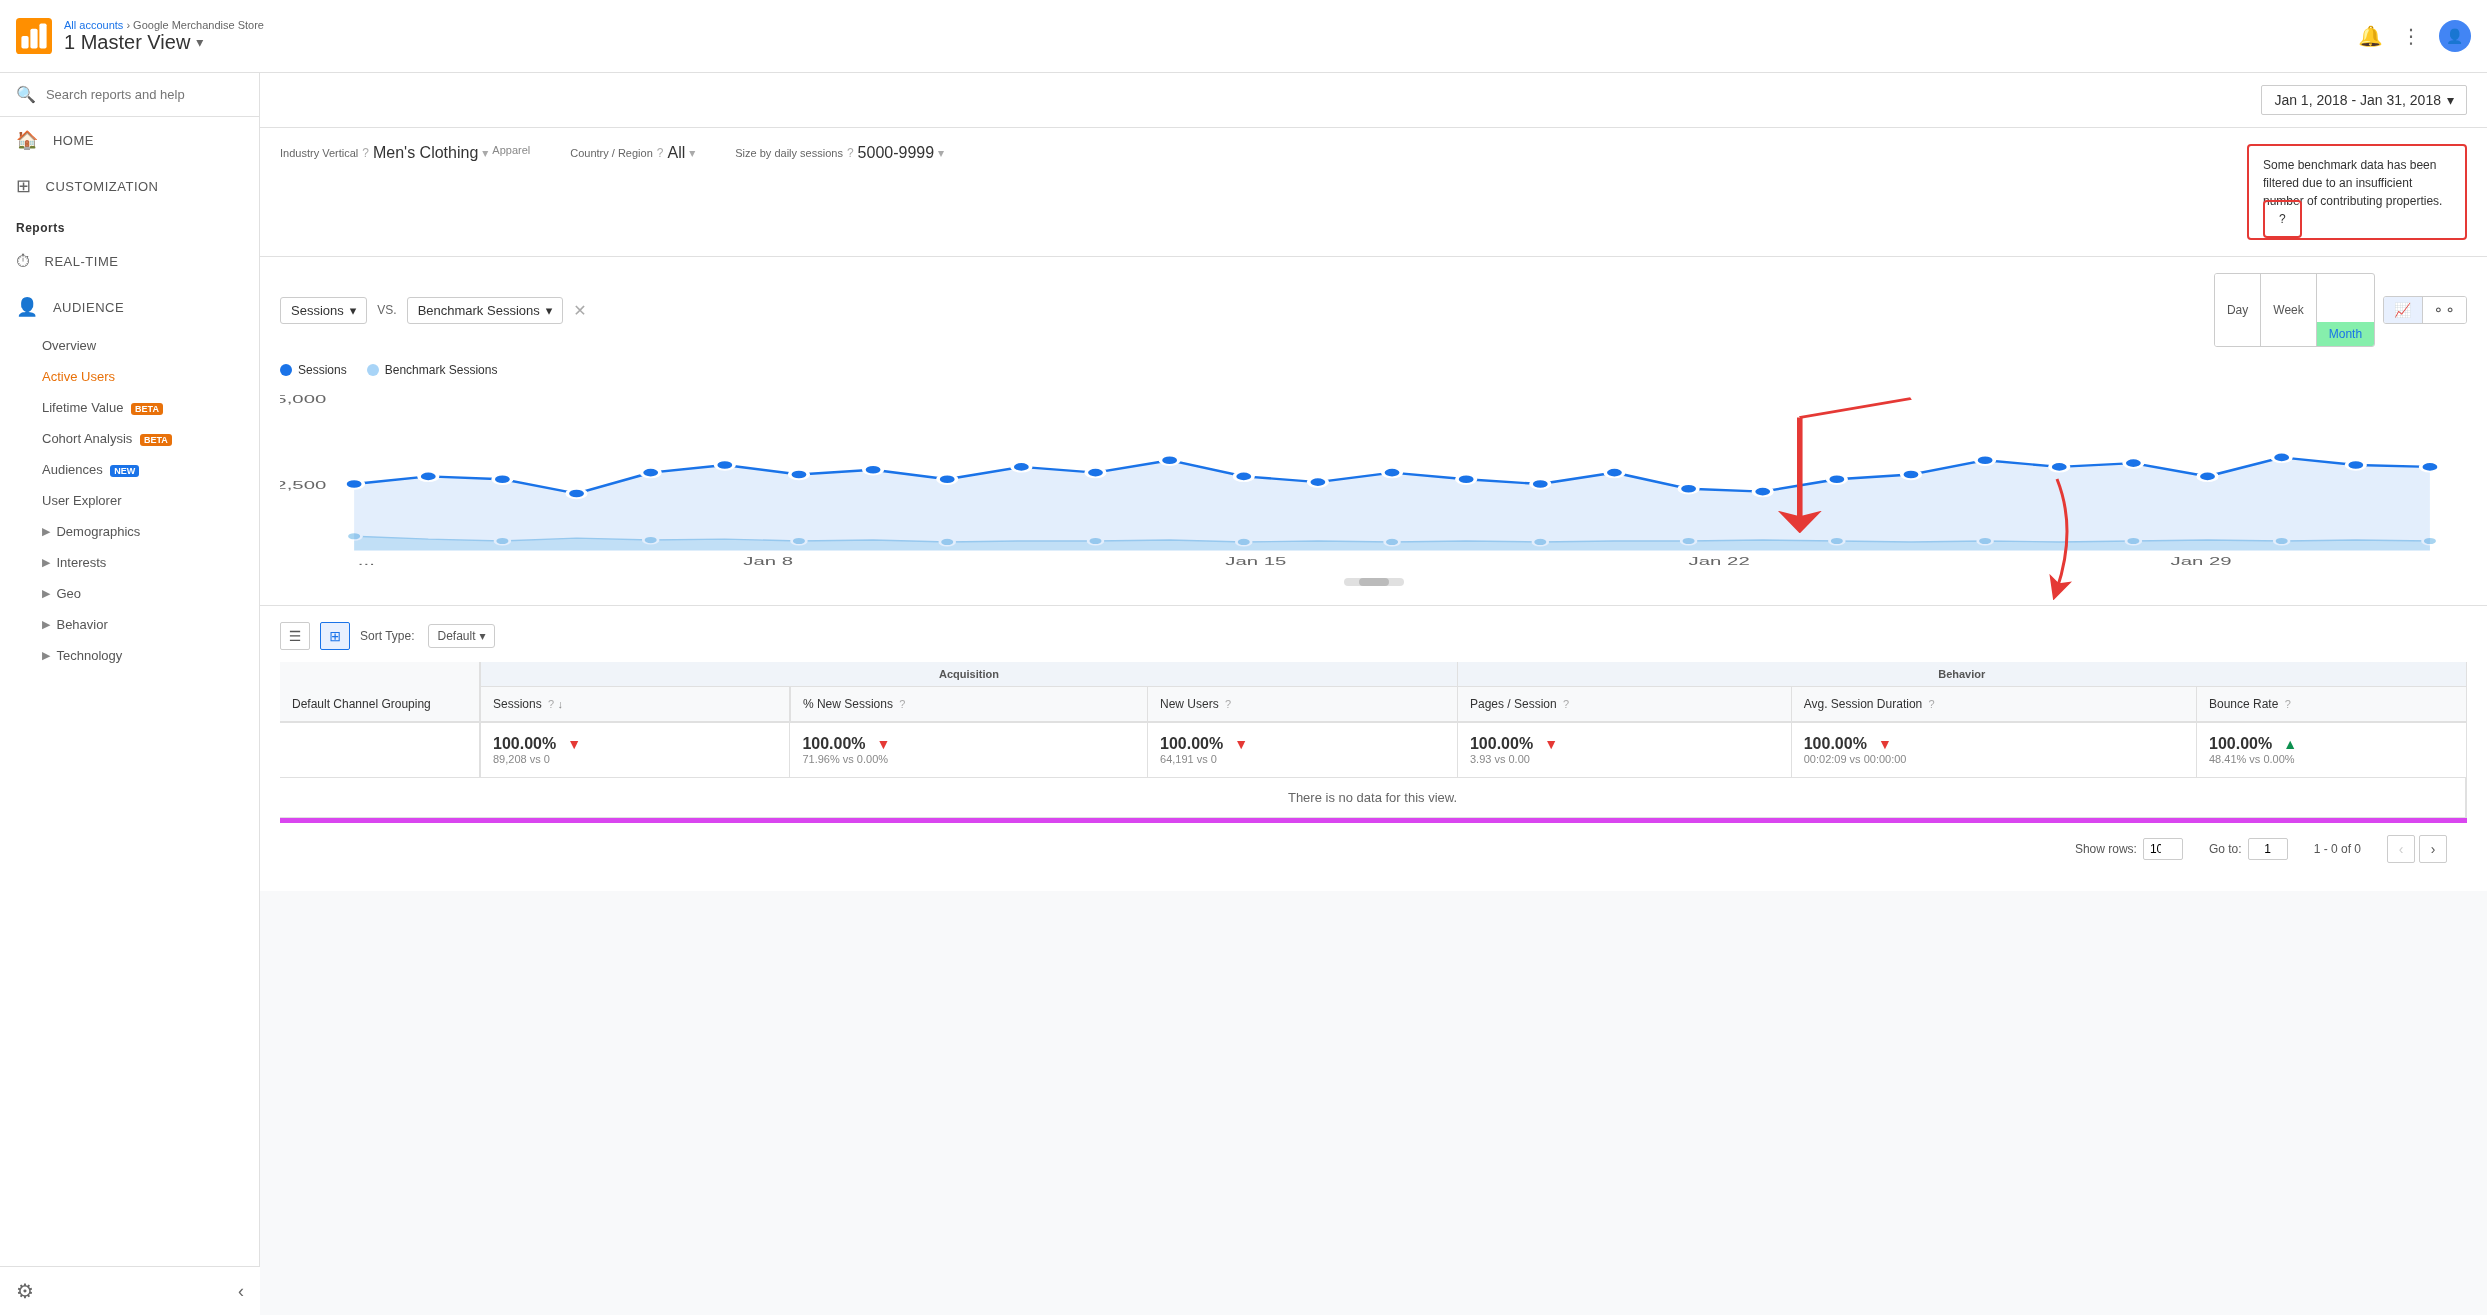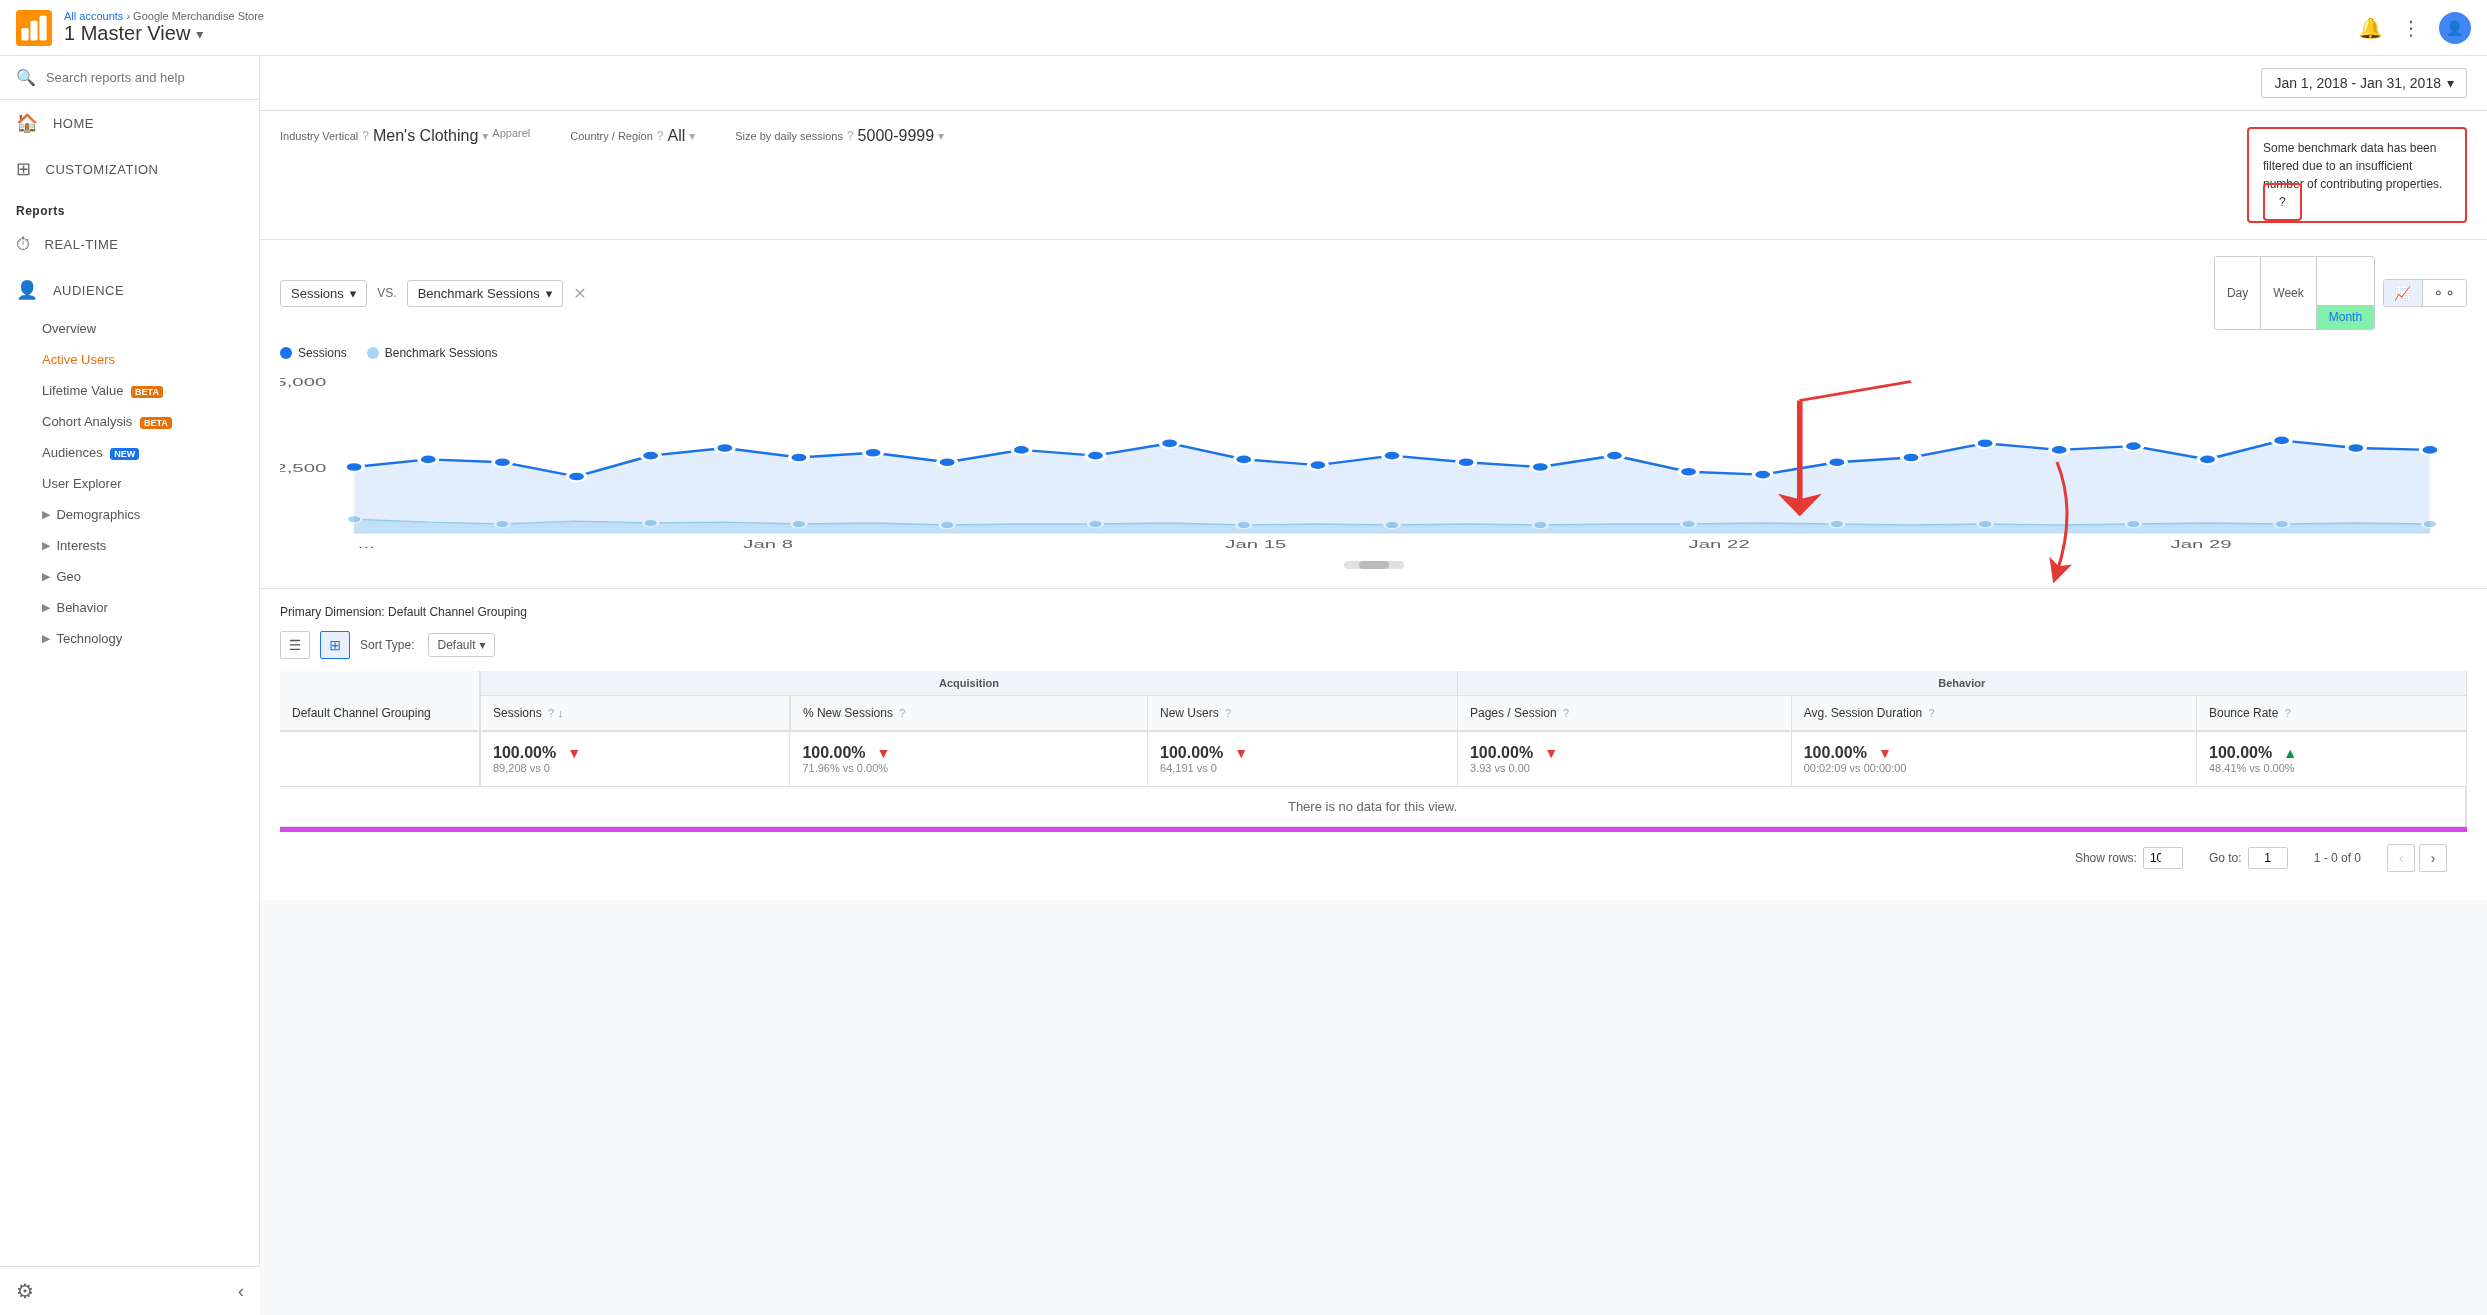"All accounts › Google Merchandise" .top-bar { height: 56px -> 73px }
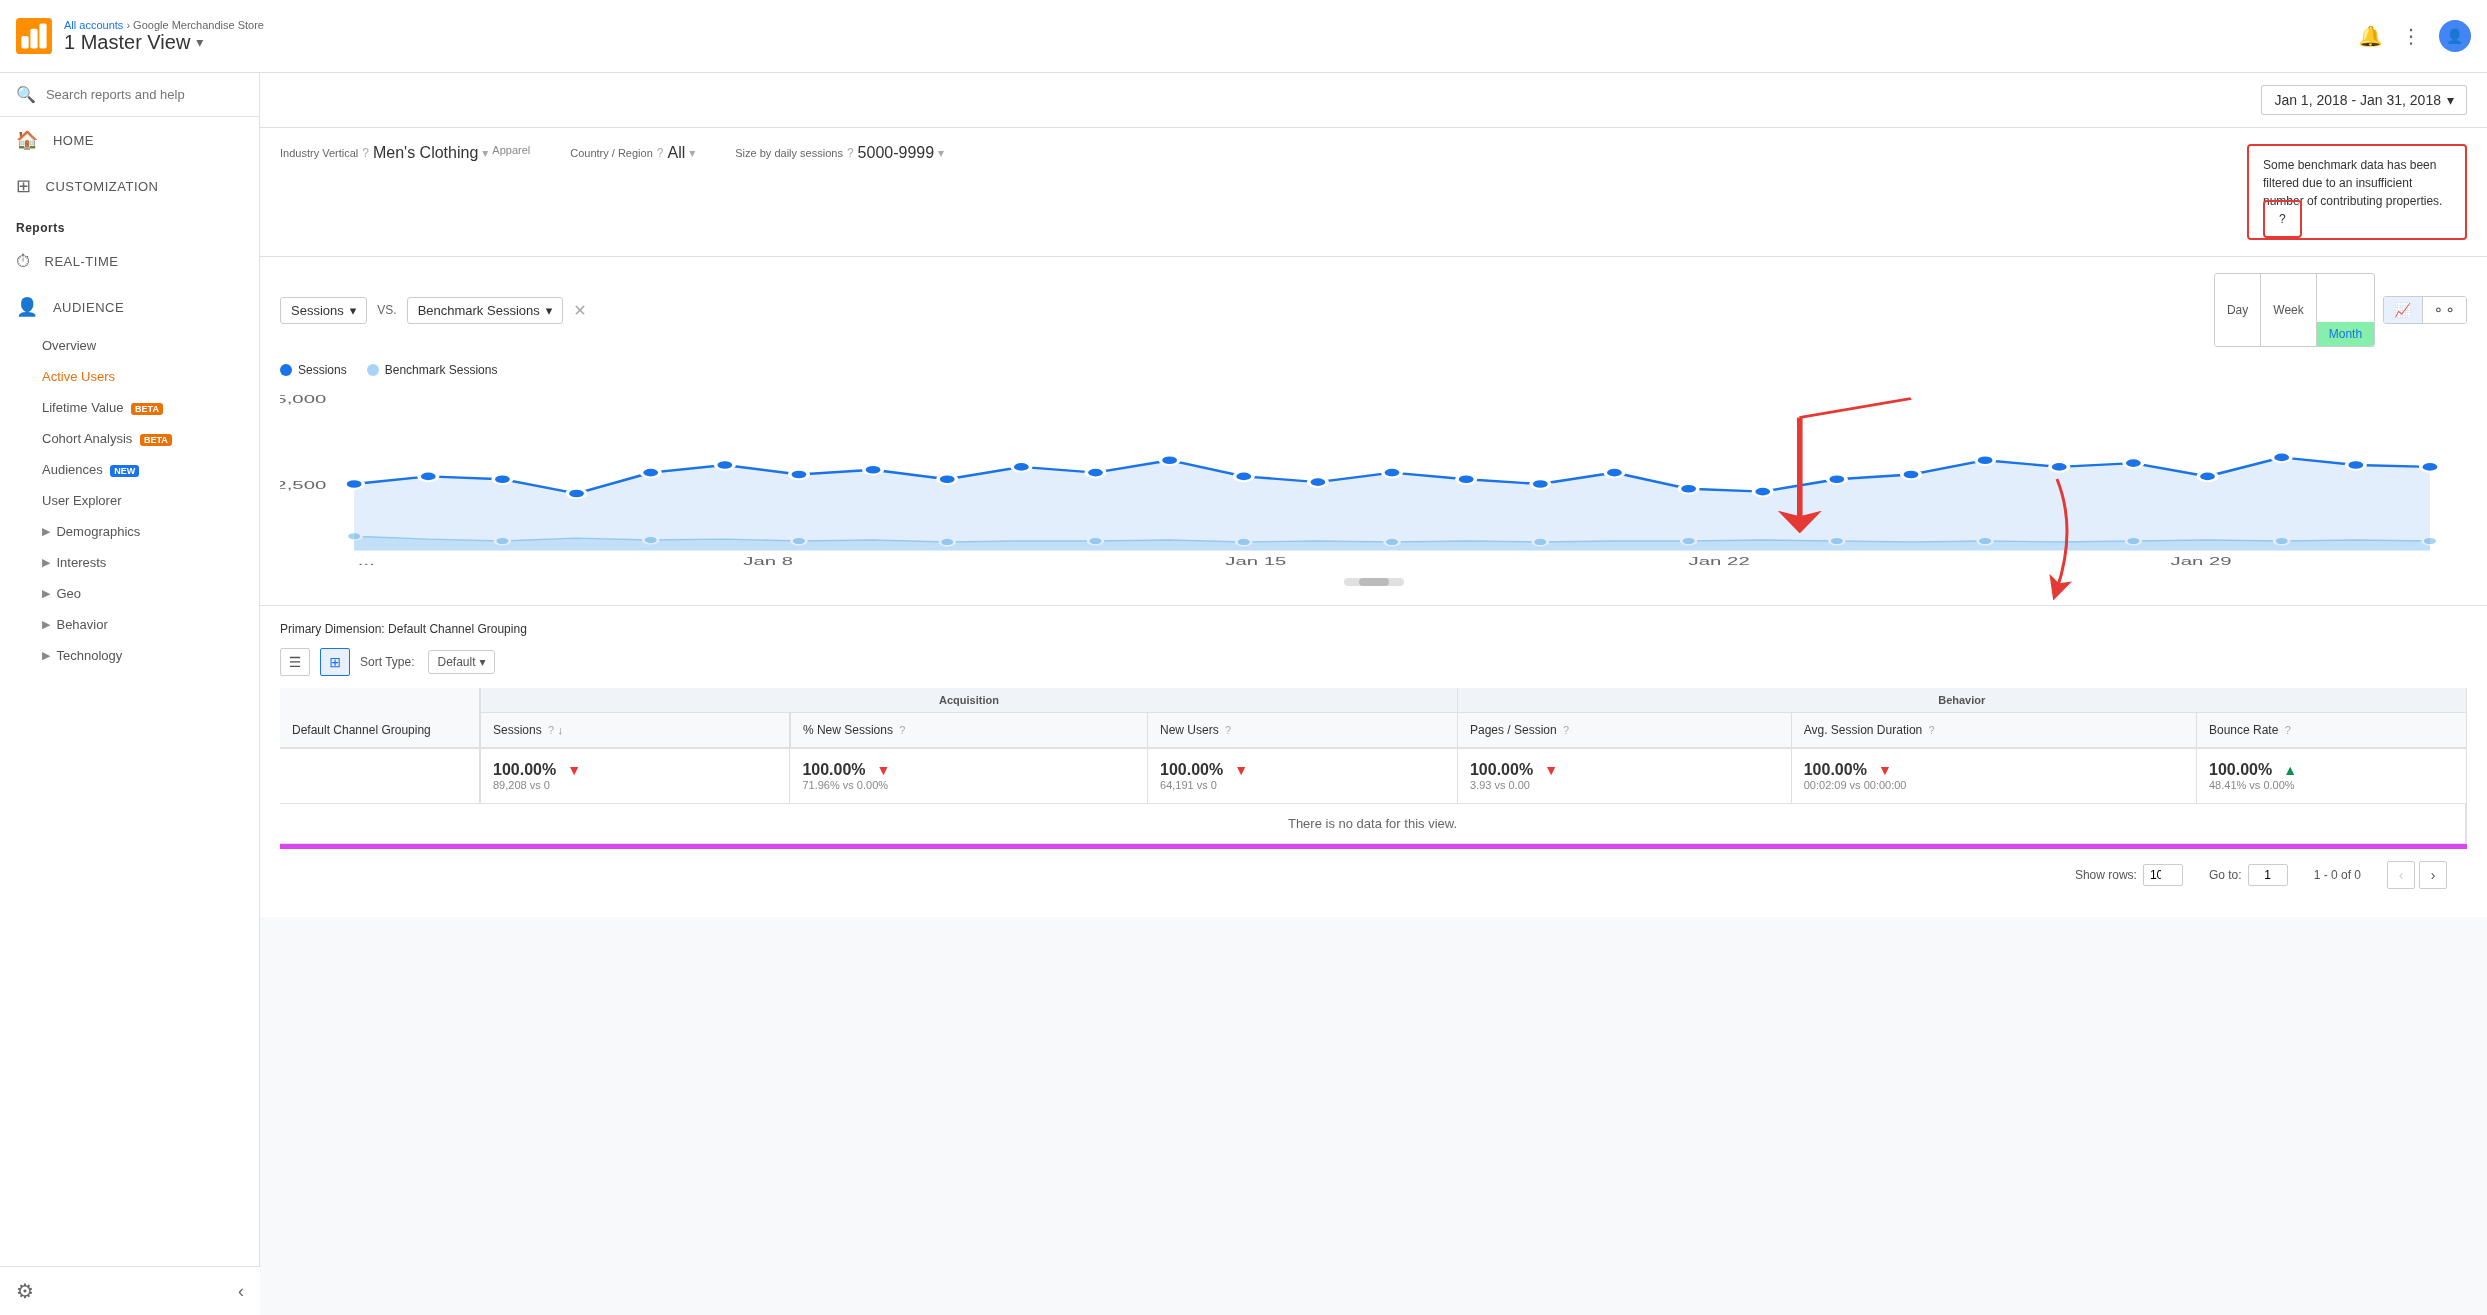"Primary Dimension: Default Channel" div.primary-dimension { html: <div> <span>Primary Dimension:</span> <span>Default Channel Grouping</span> </div> -> none }
